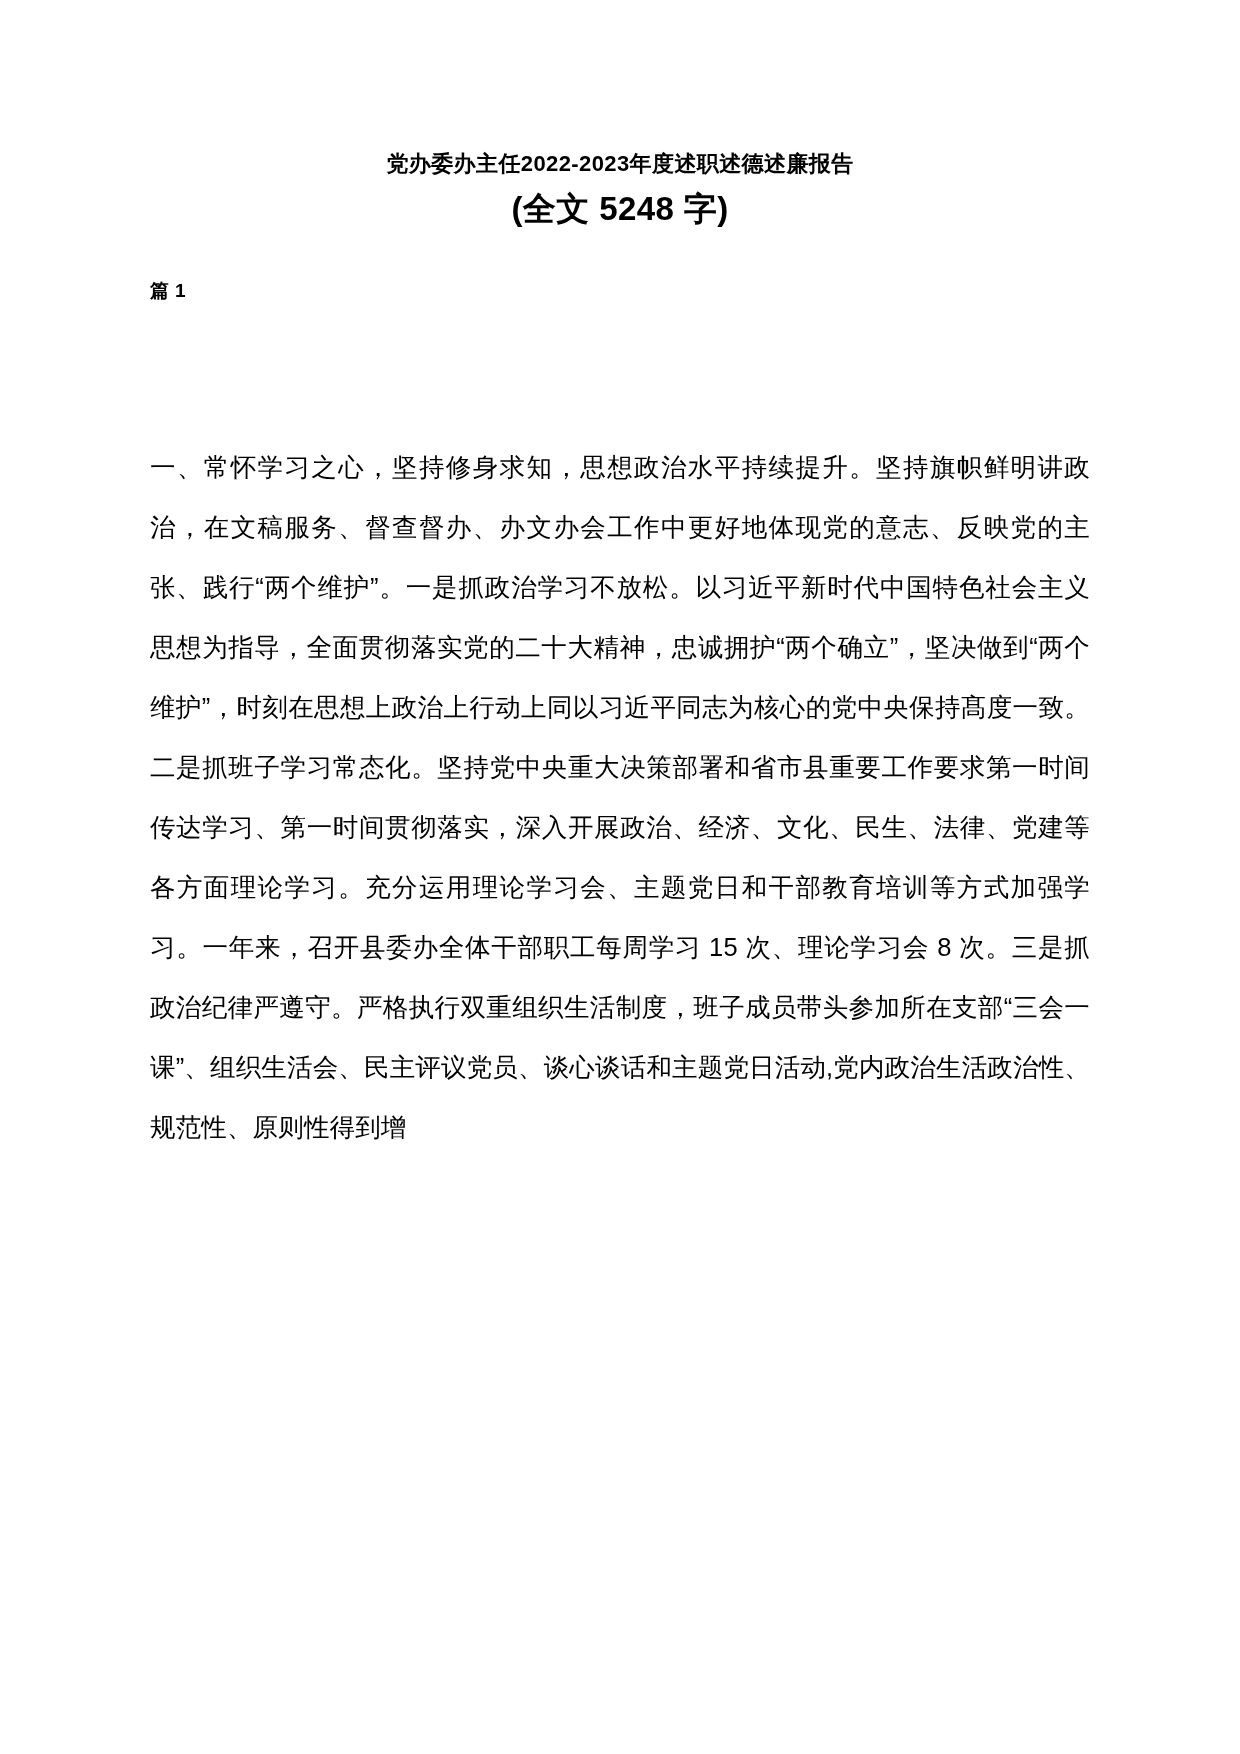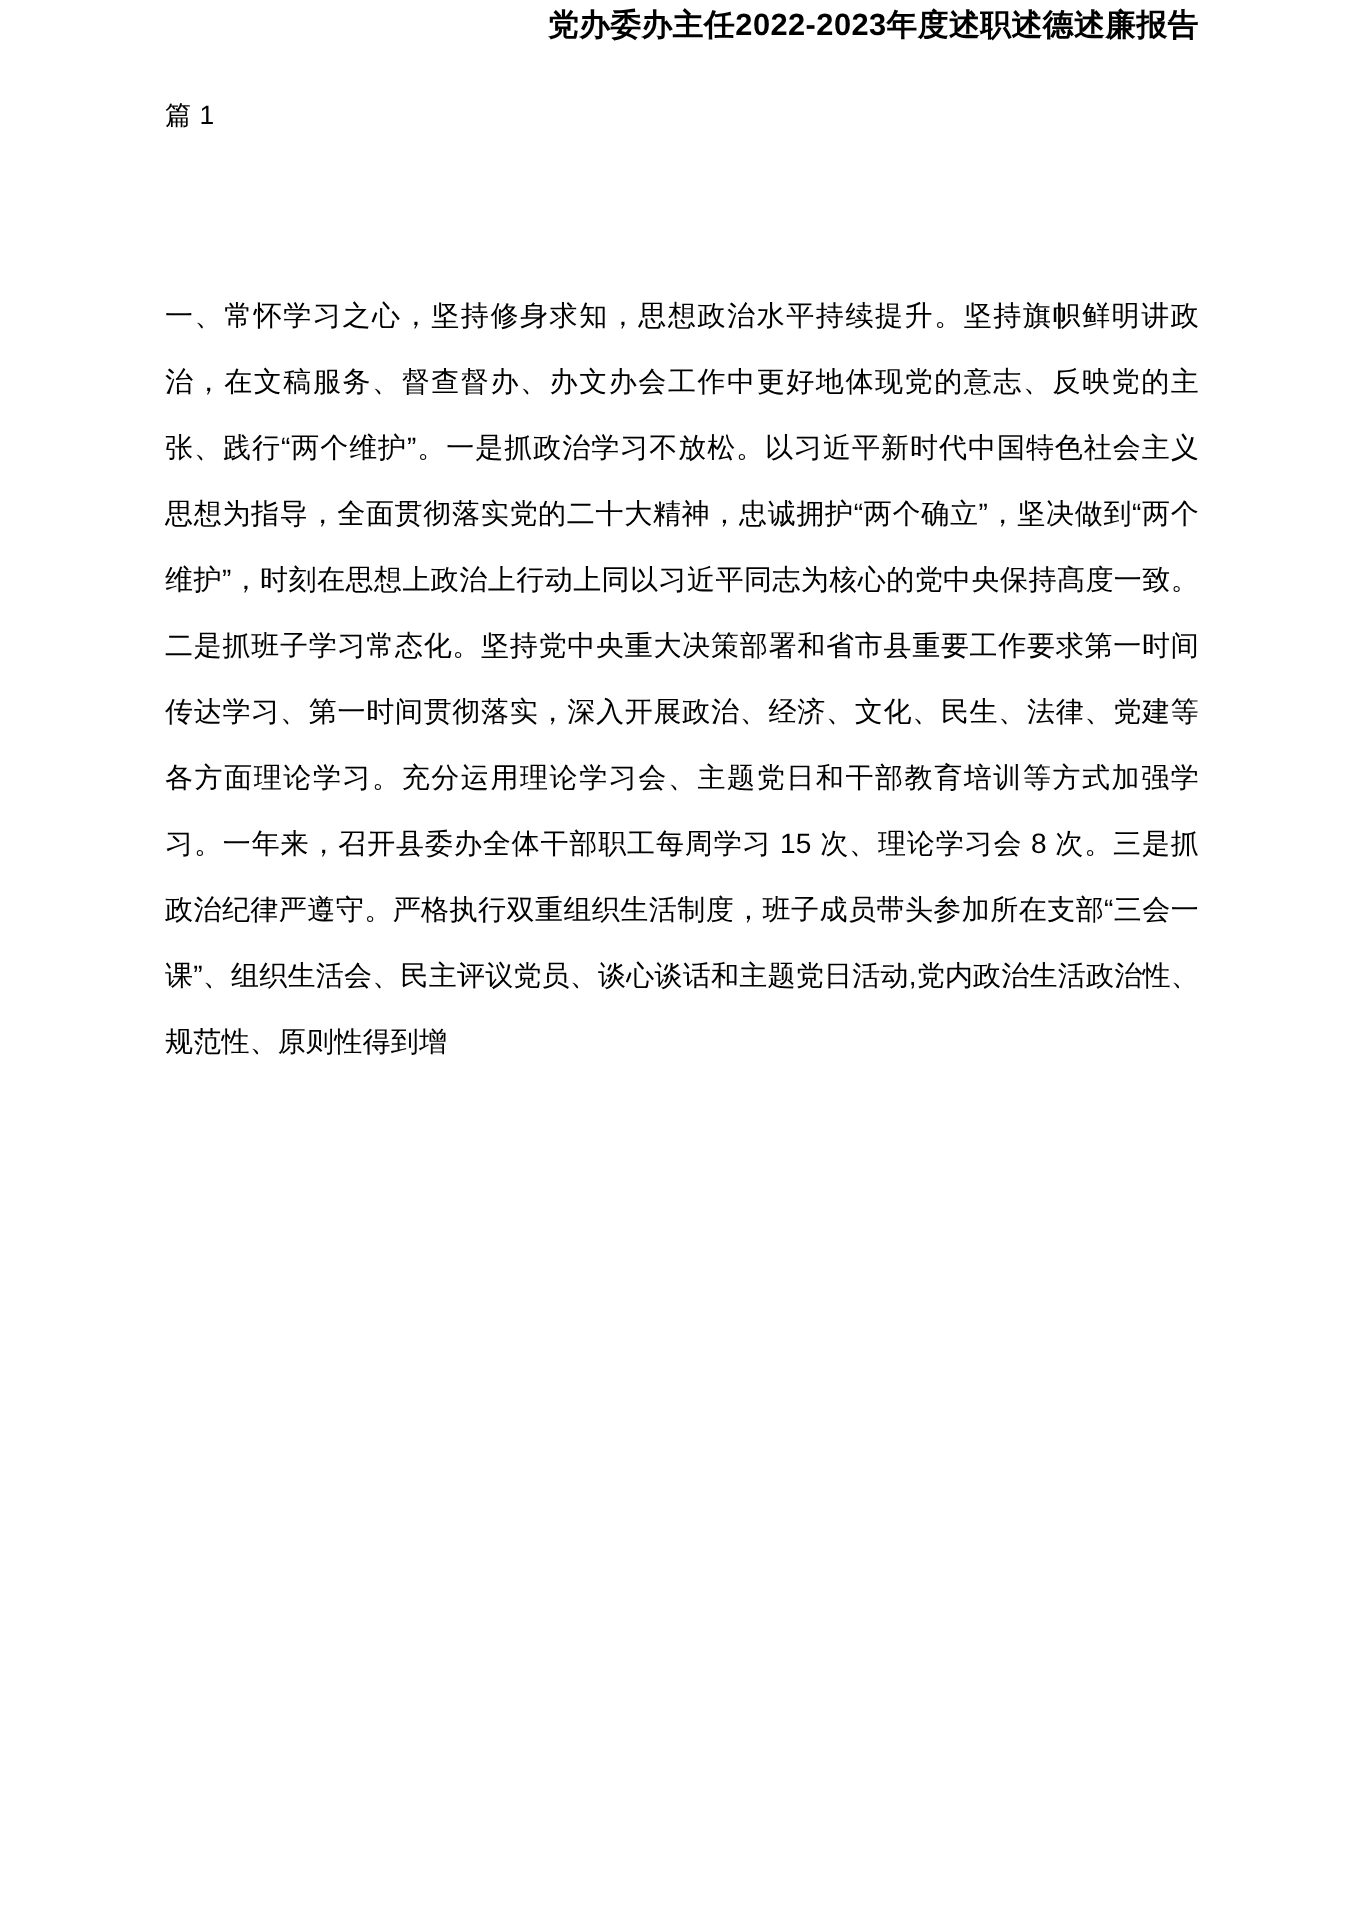"党办委办主任2022-2023年度述职述德述廉报告" .doc-title { font-size: 28px -> 22px; padding-top: none -> 146px; text-align: right -> center }
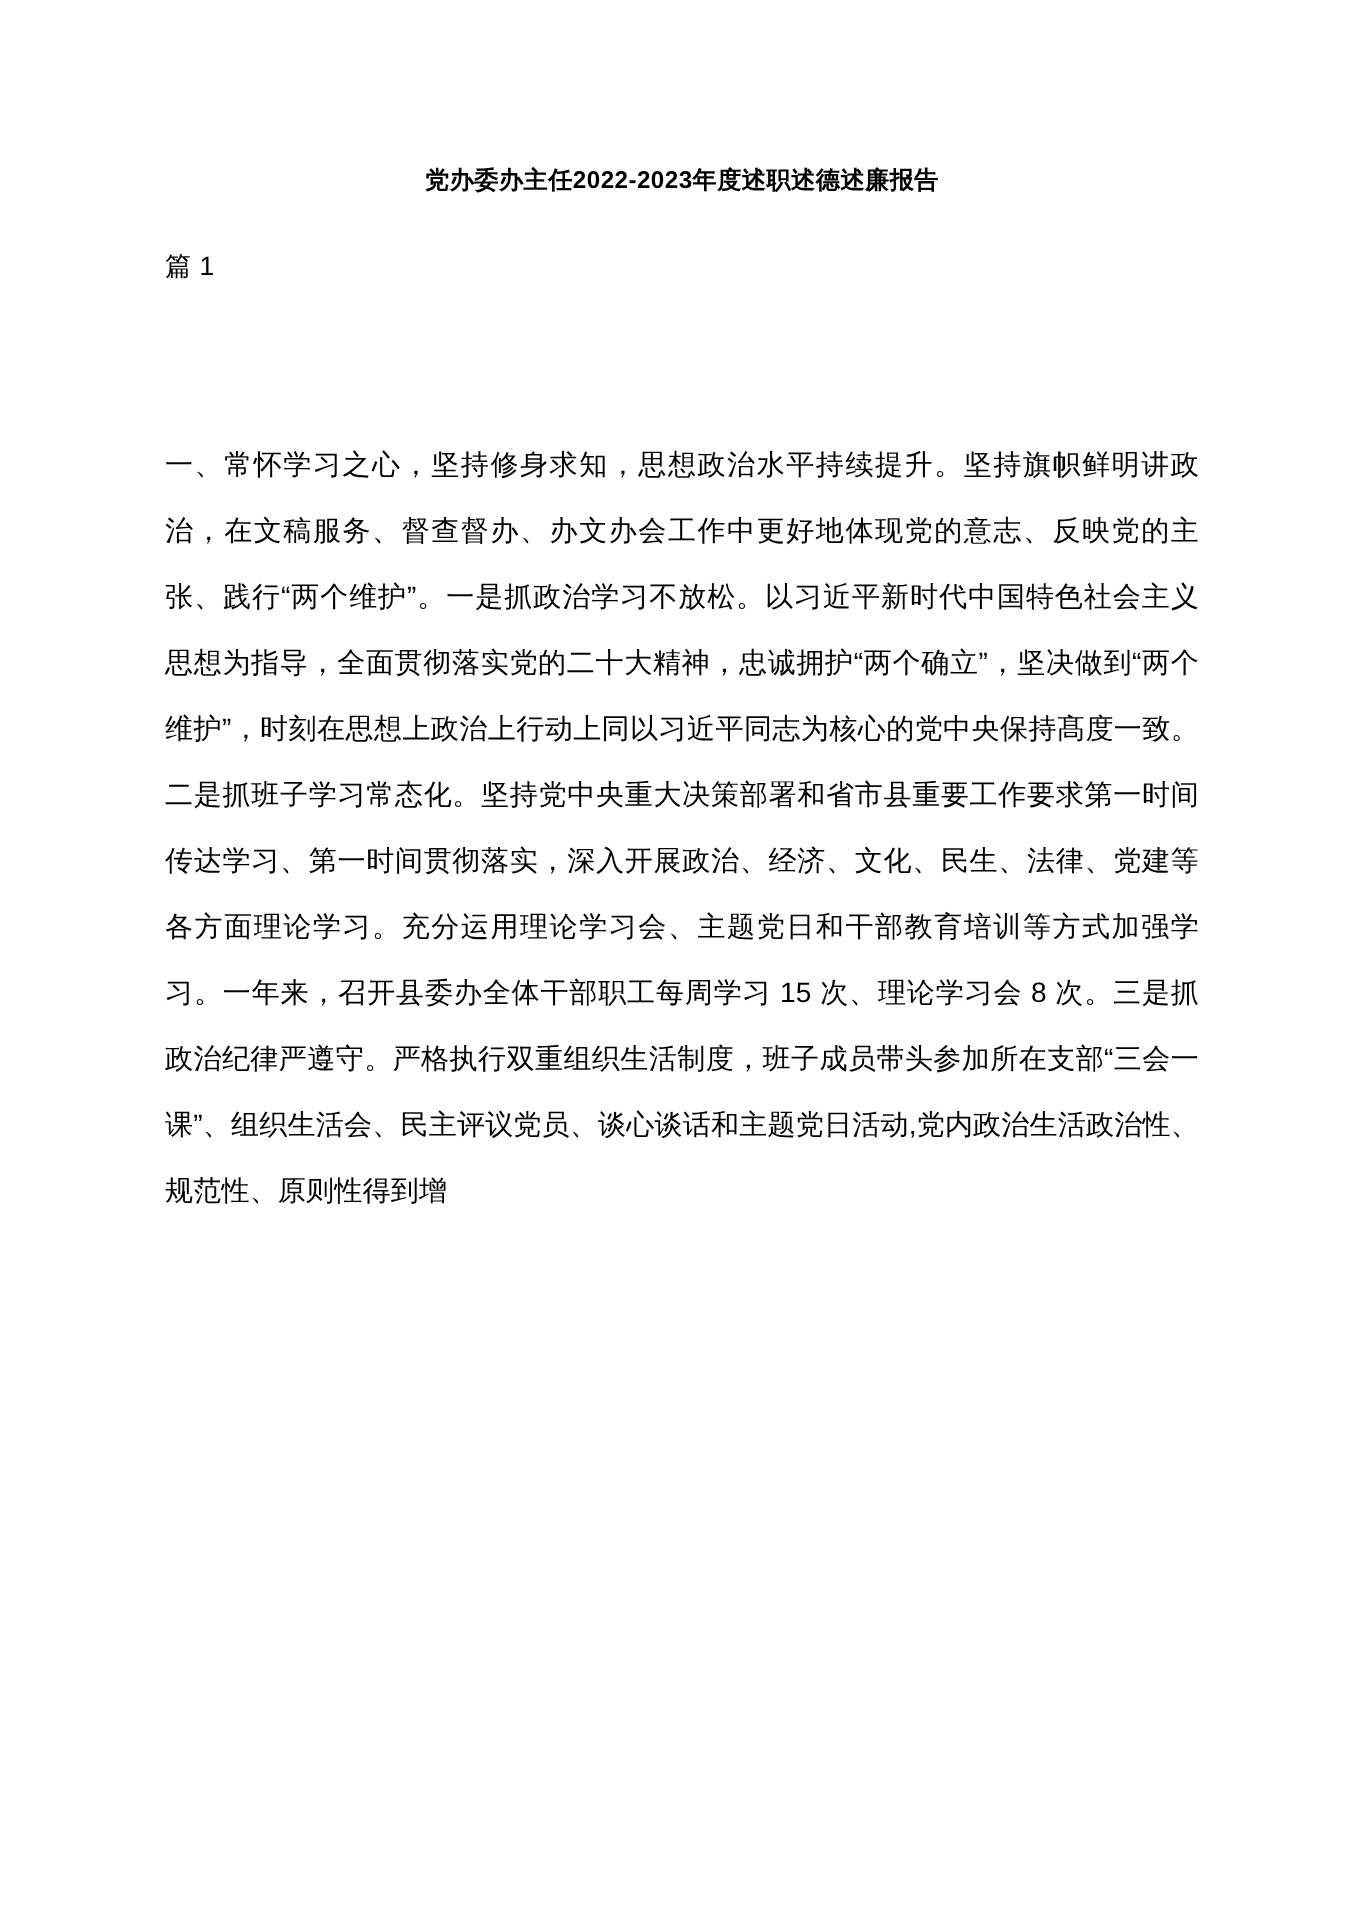"(全文 5248 字)" div.doc-subtitle { html: none -> <div>(全文 5248 字)</div> }
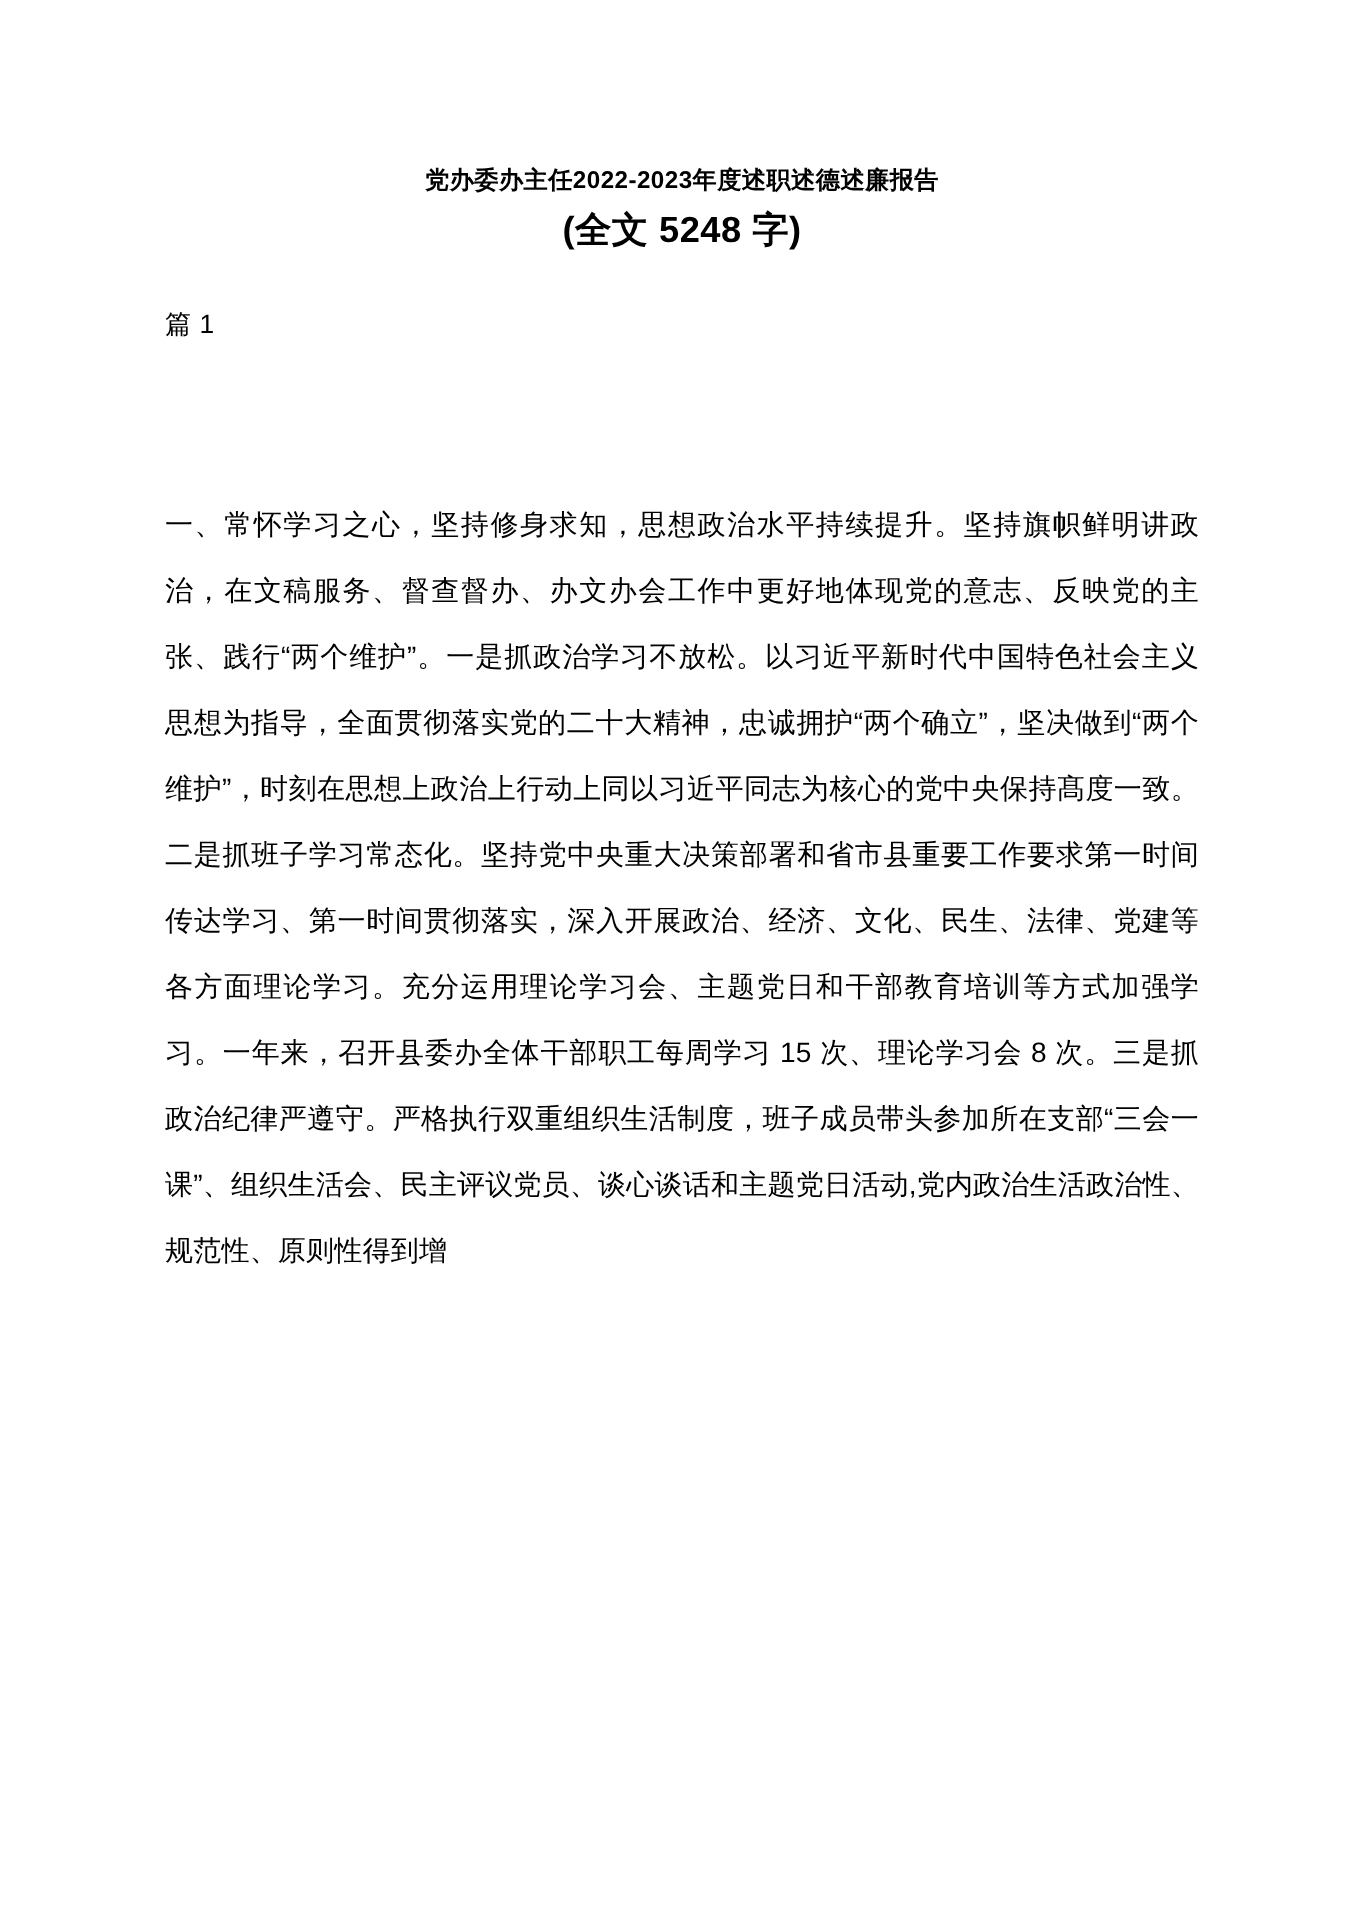"篇 1" .section-marker { font-size: 24px -> 19px; font-weight: normal -> bold }
